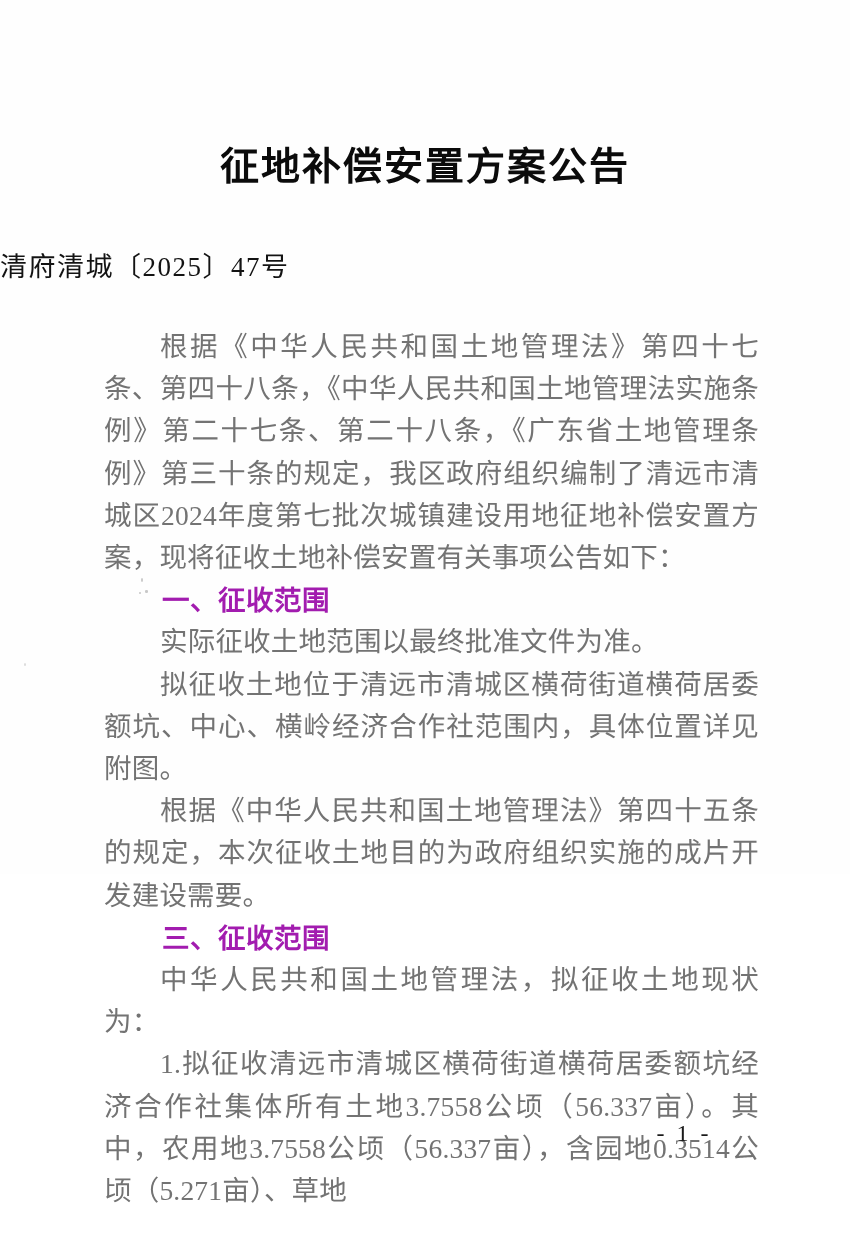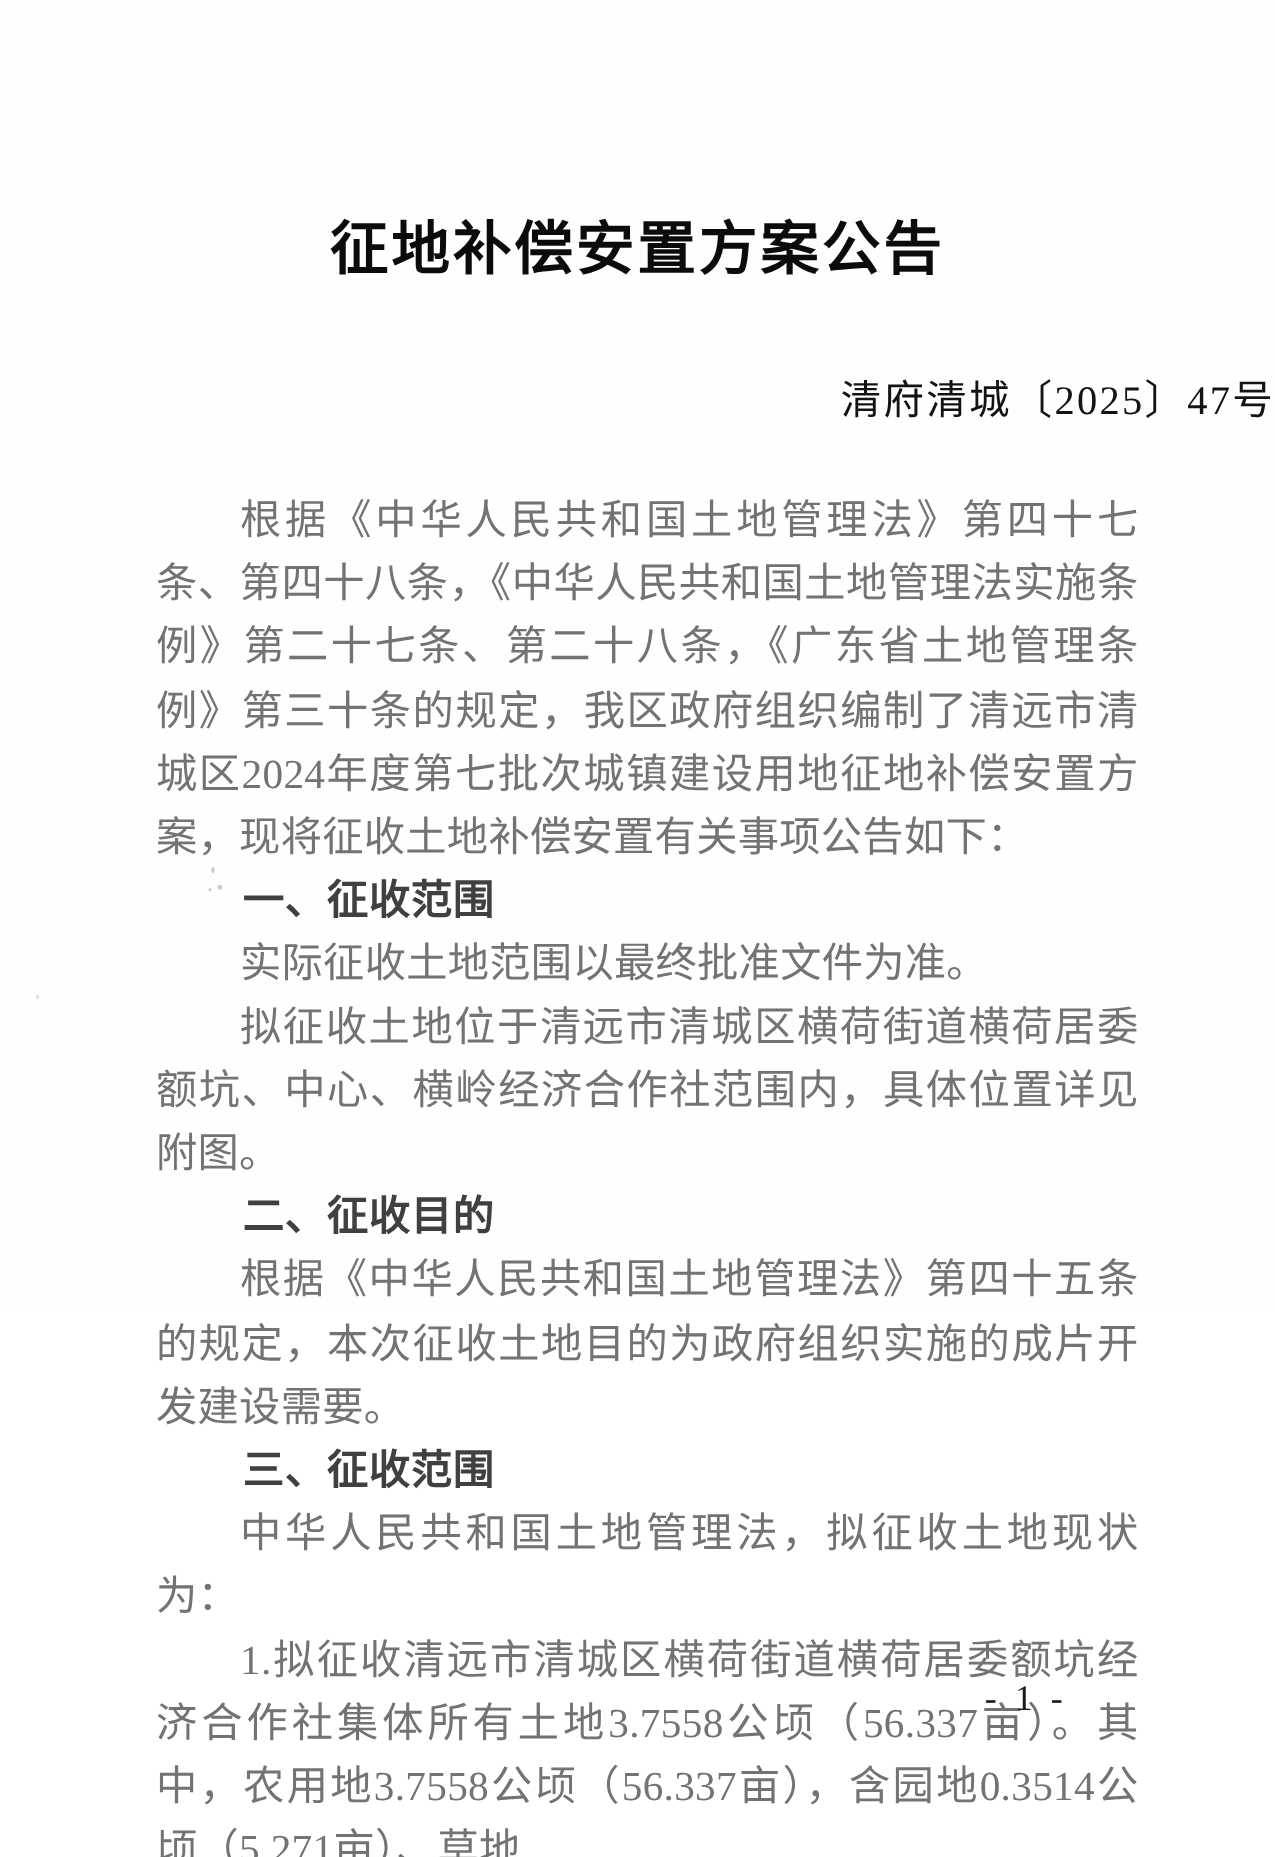"清府清城〔2025〕47号" .doc-number { text-align: right -> left }
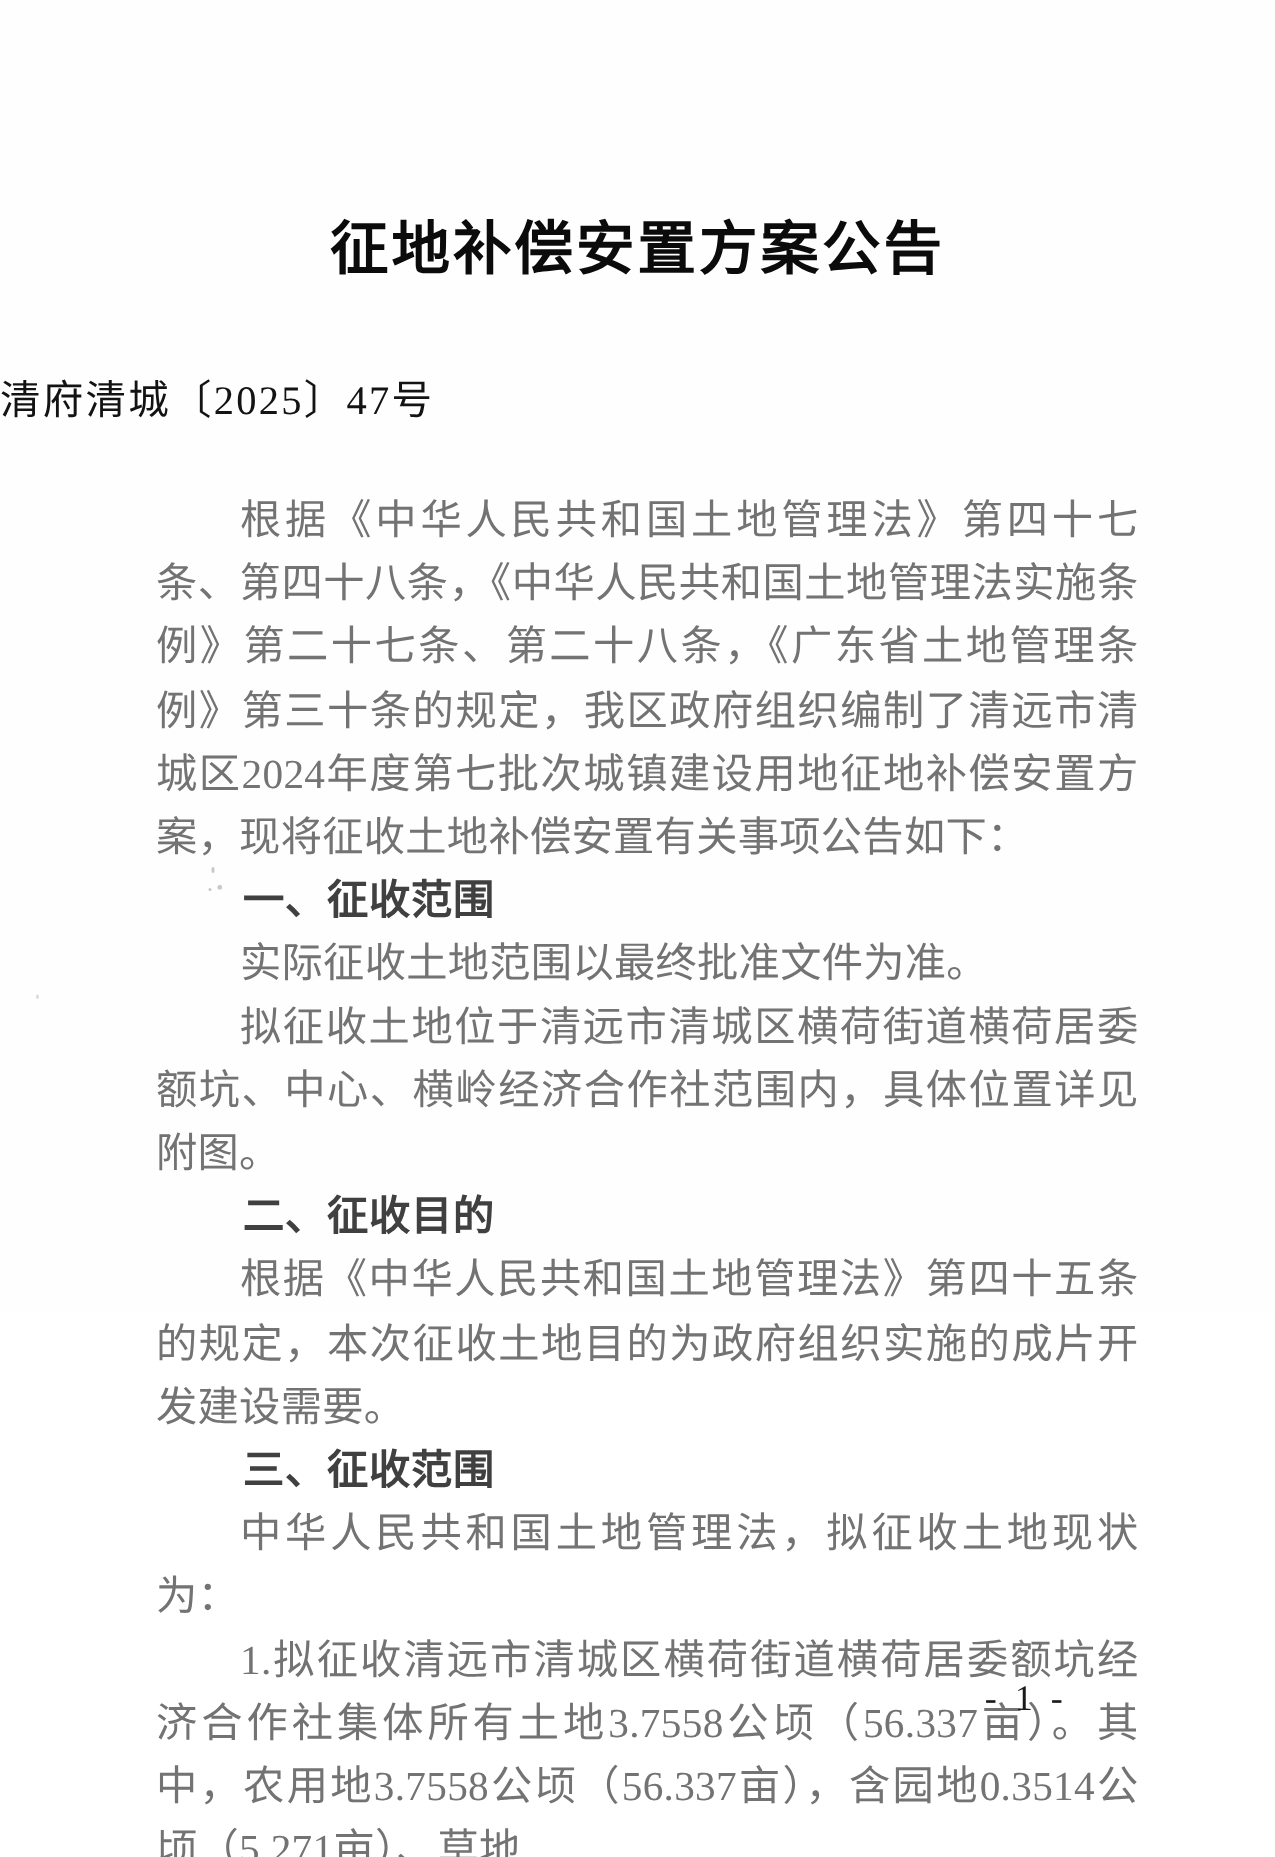"一、征收范围" .heading { color: #404040 -> #a21caf }
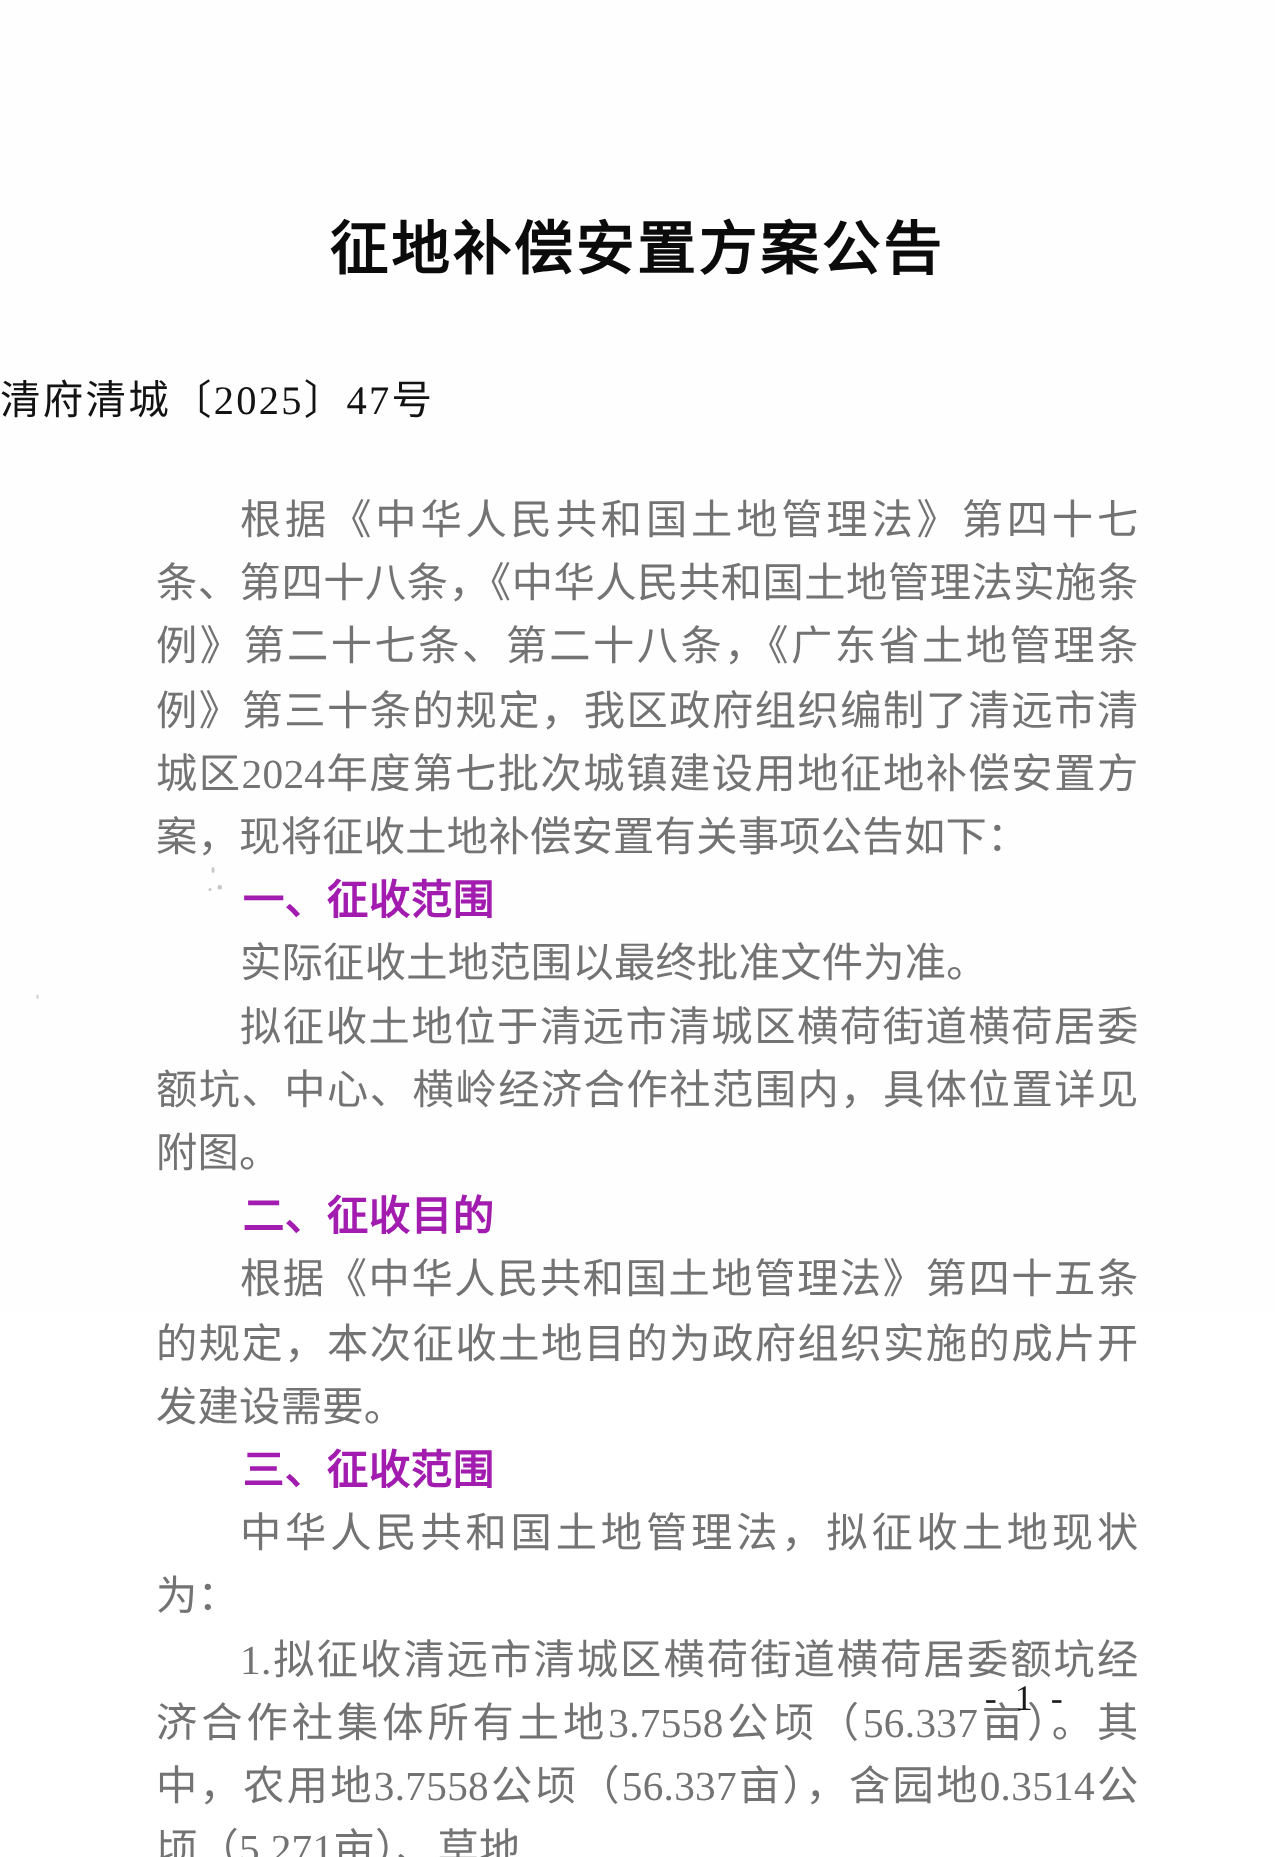"二、征收目的" p.heading { html: <p>二、征收目的</p> -> none }
